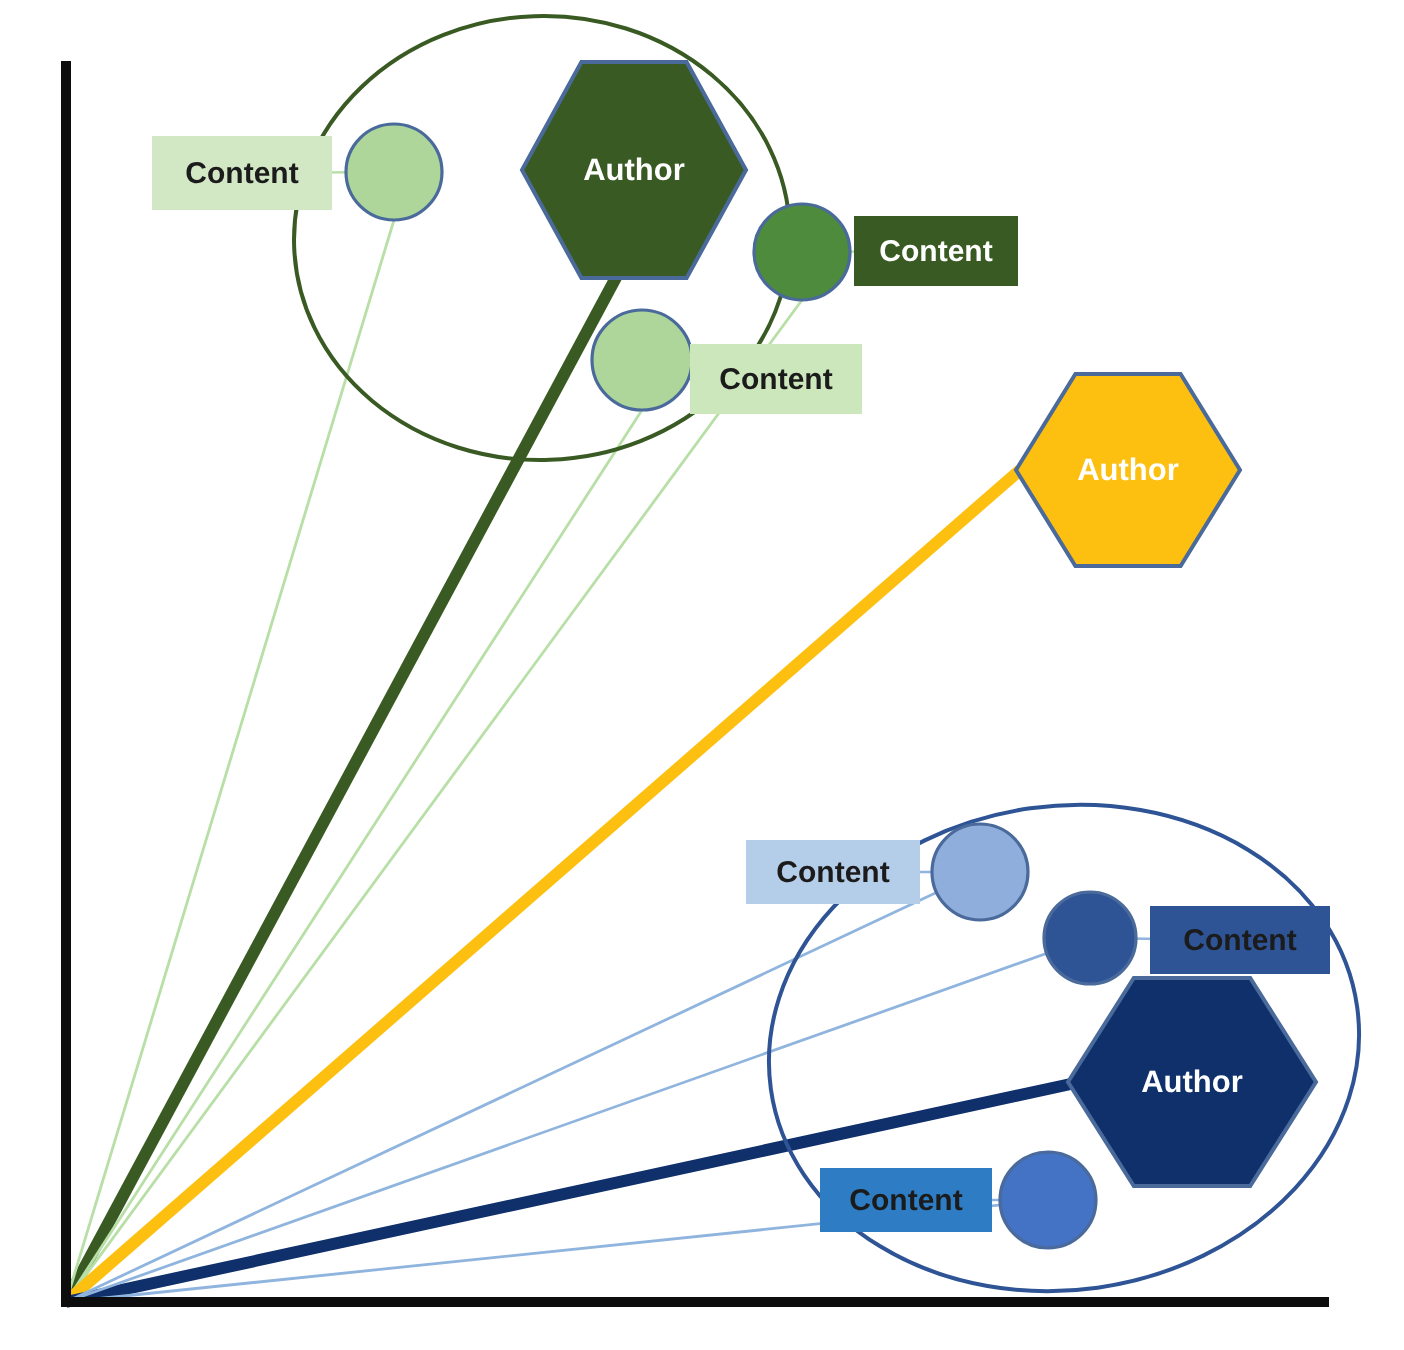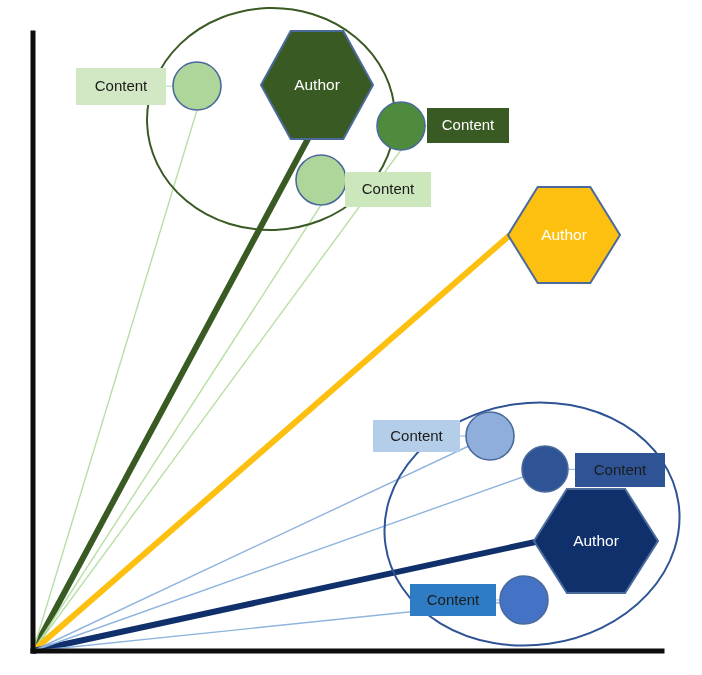"Content" #diagram-root { font-weight: none -> bold }
